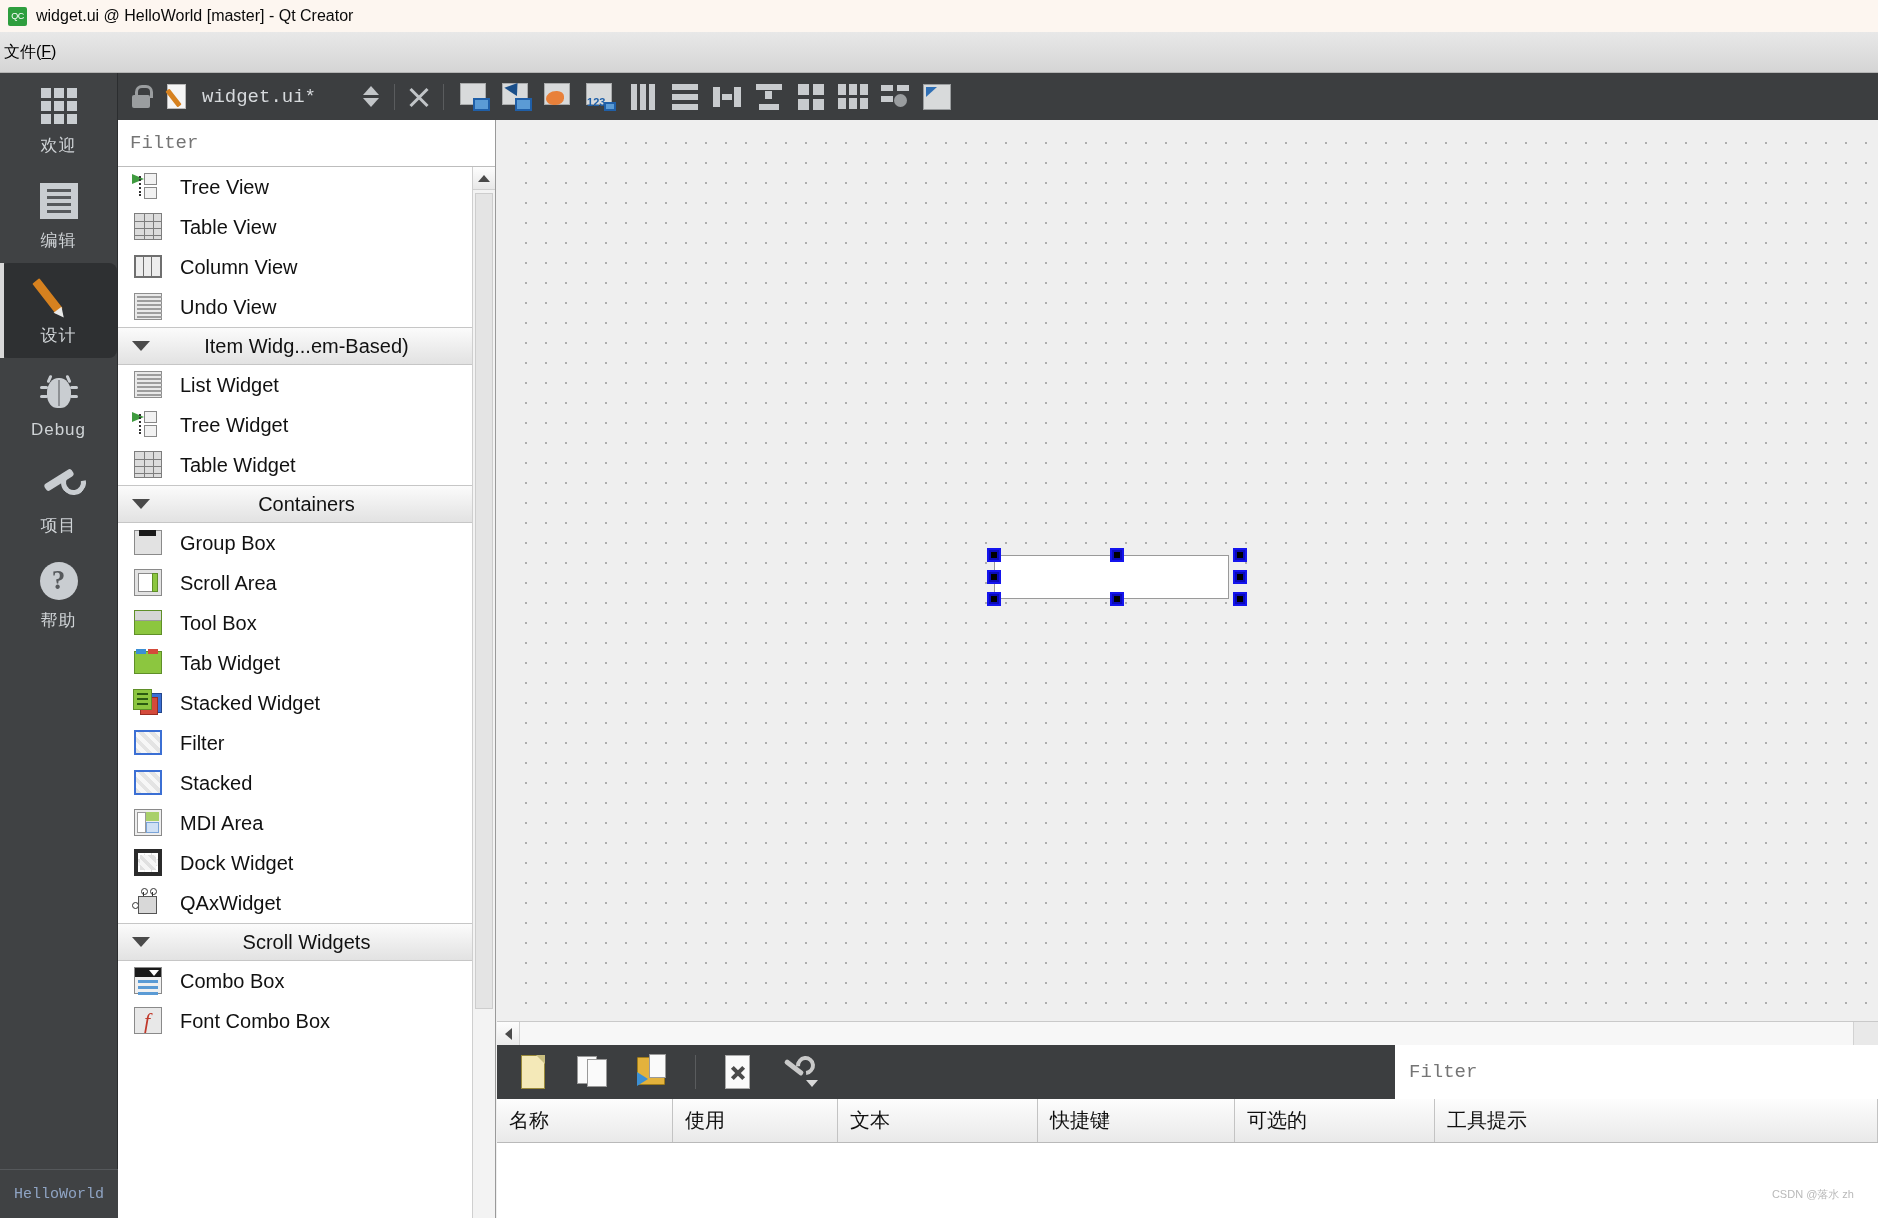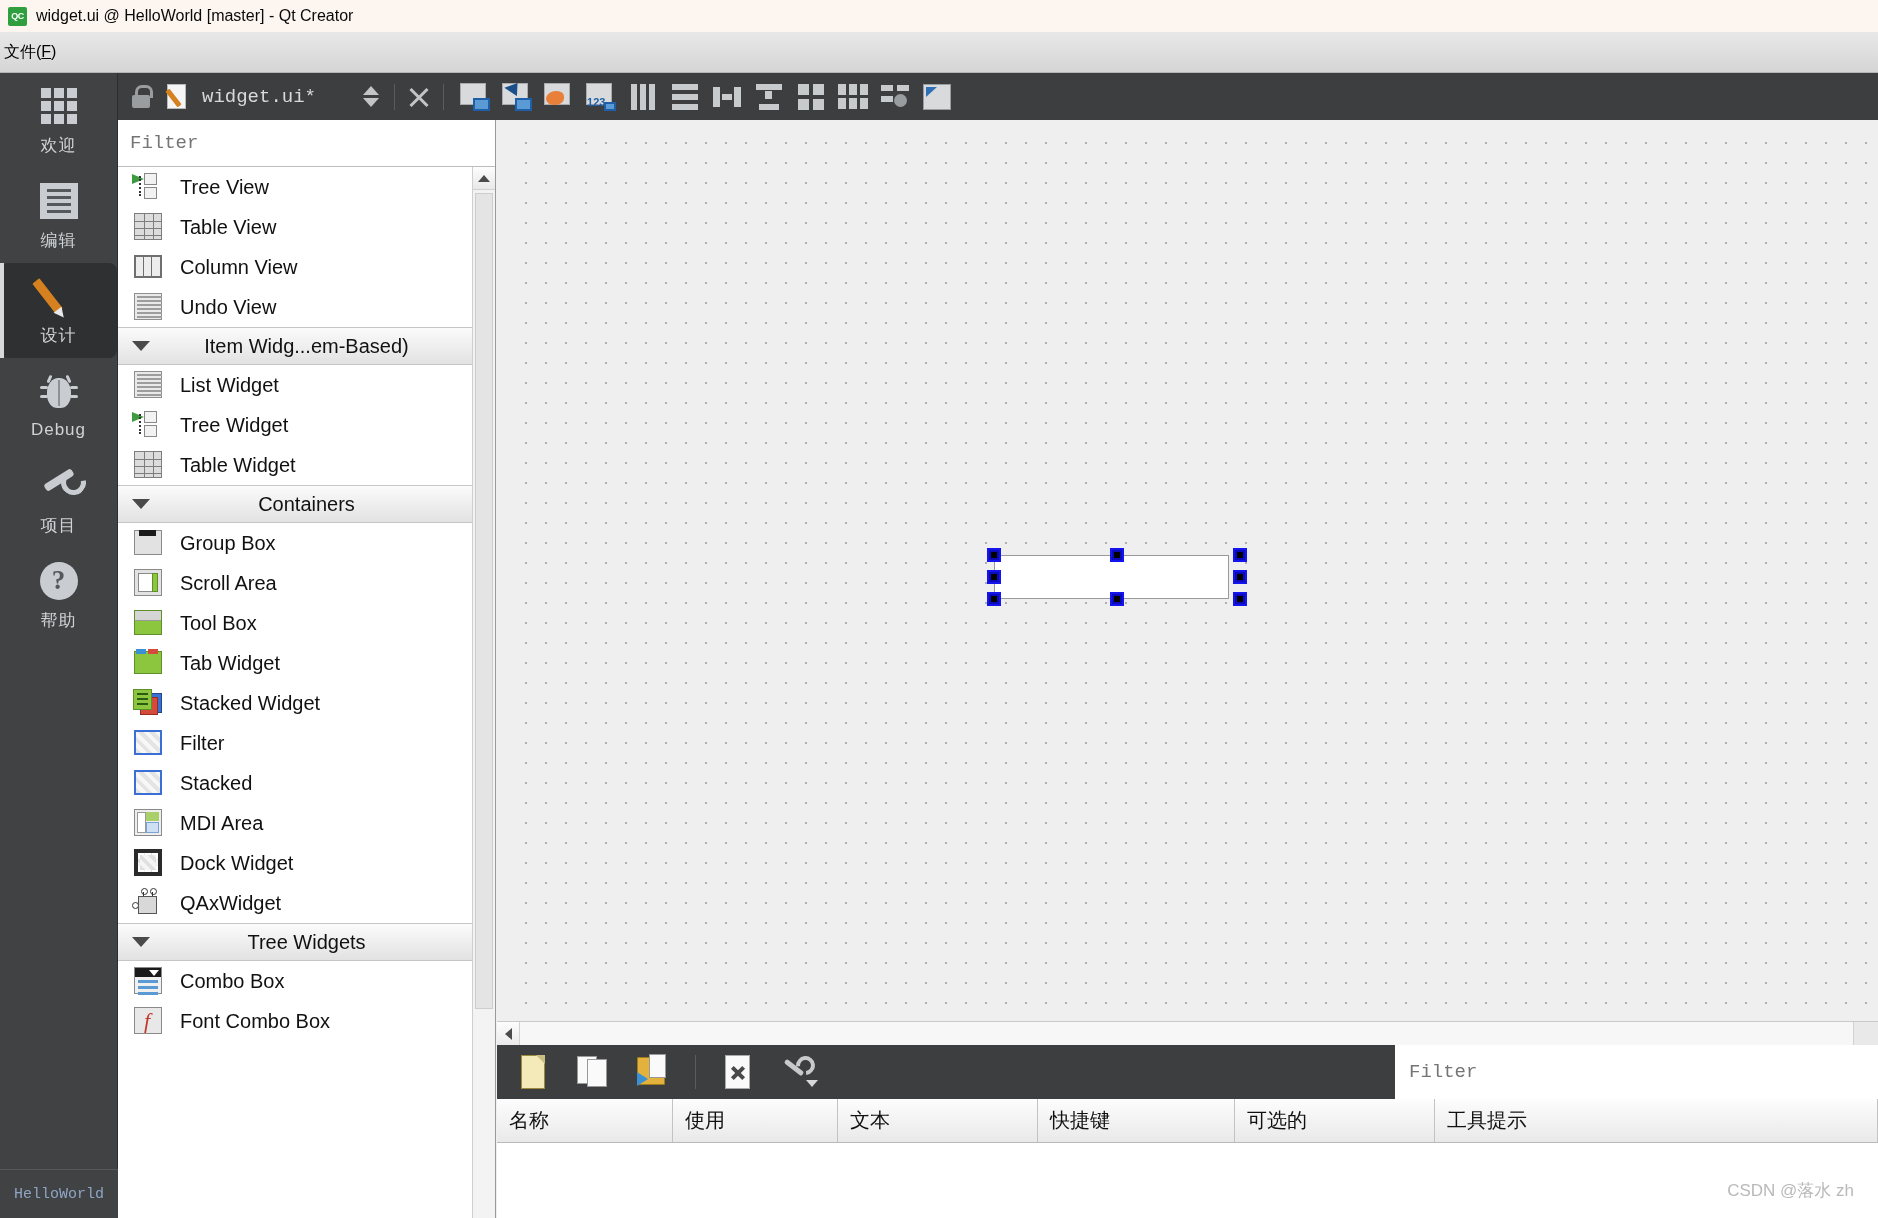"QC" .qc-logo { font-weight: bold -> normal }
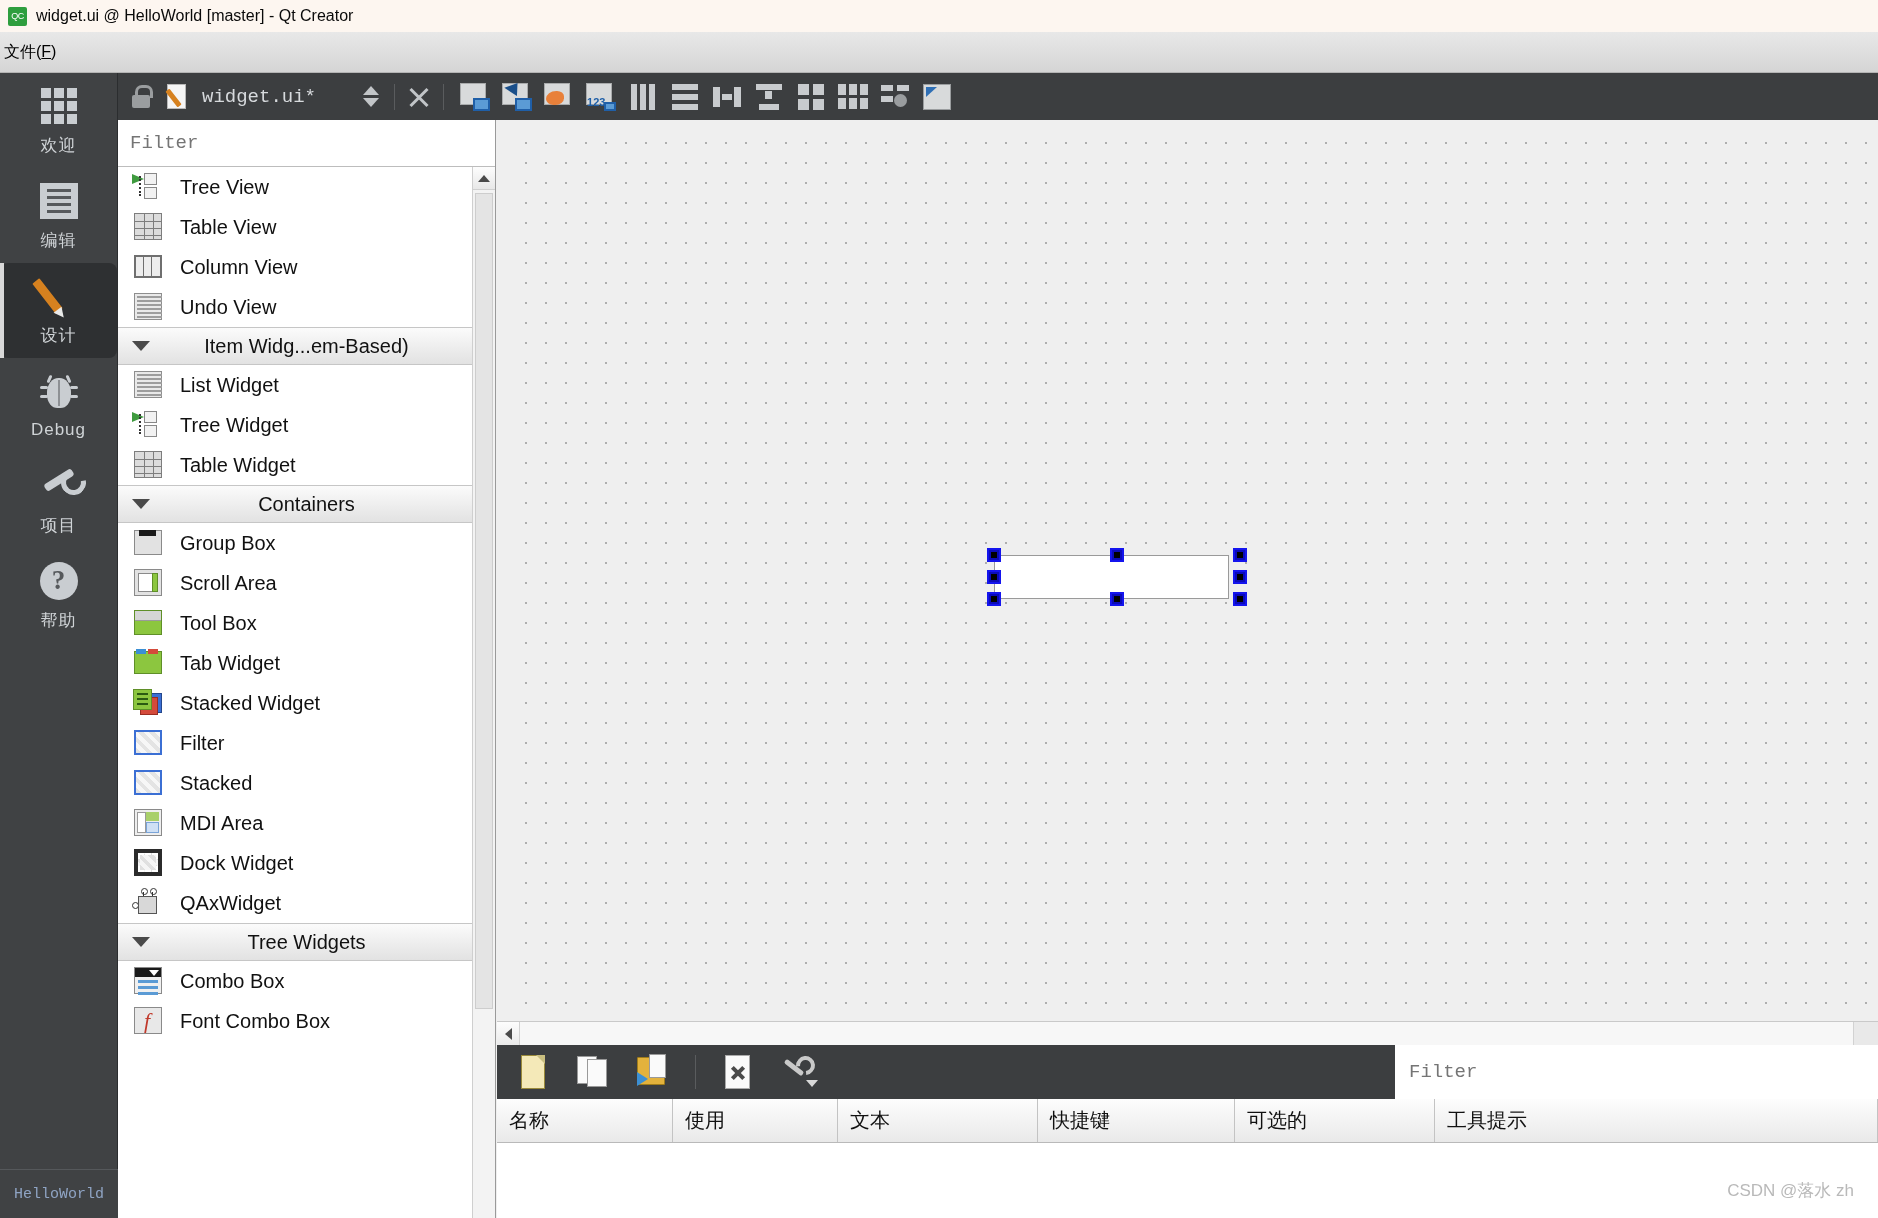"Tree Widgets" span { text: Tree -> Scroll }
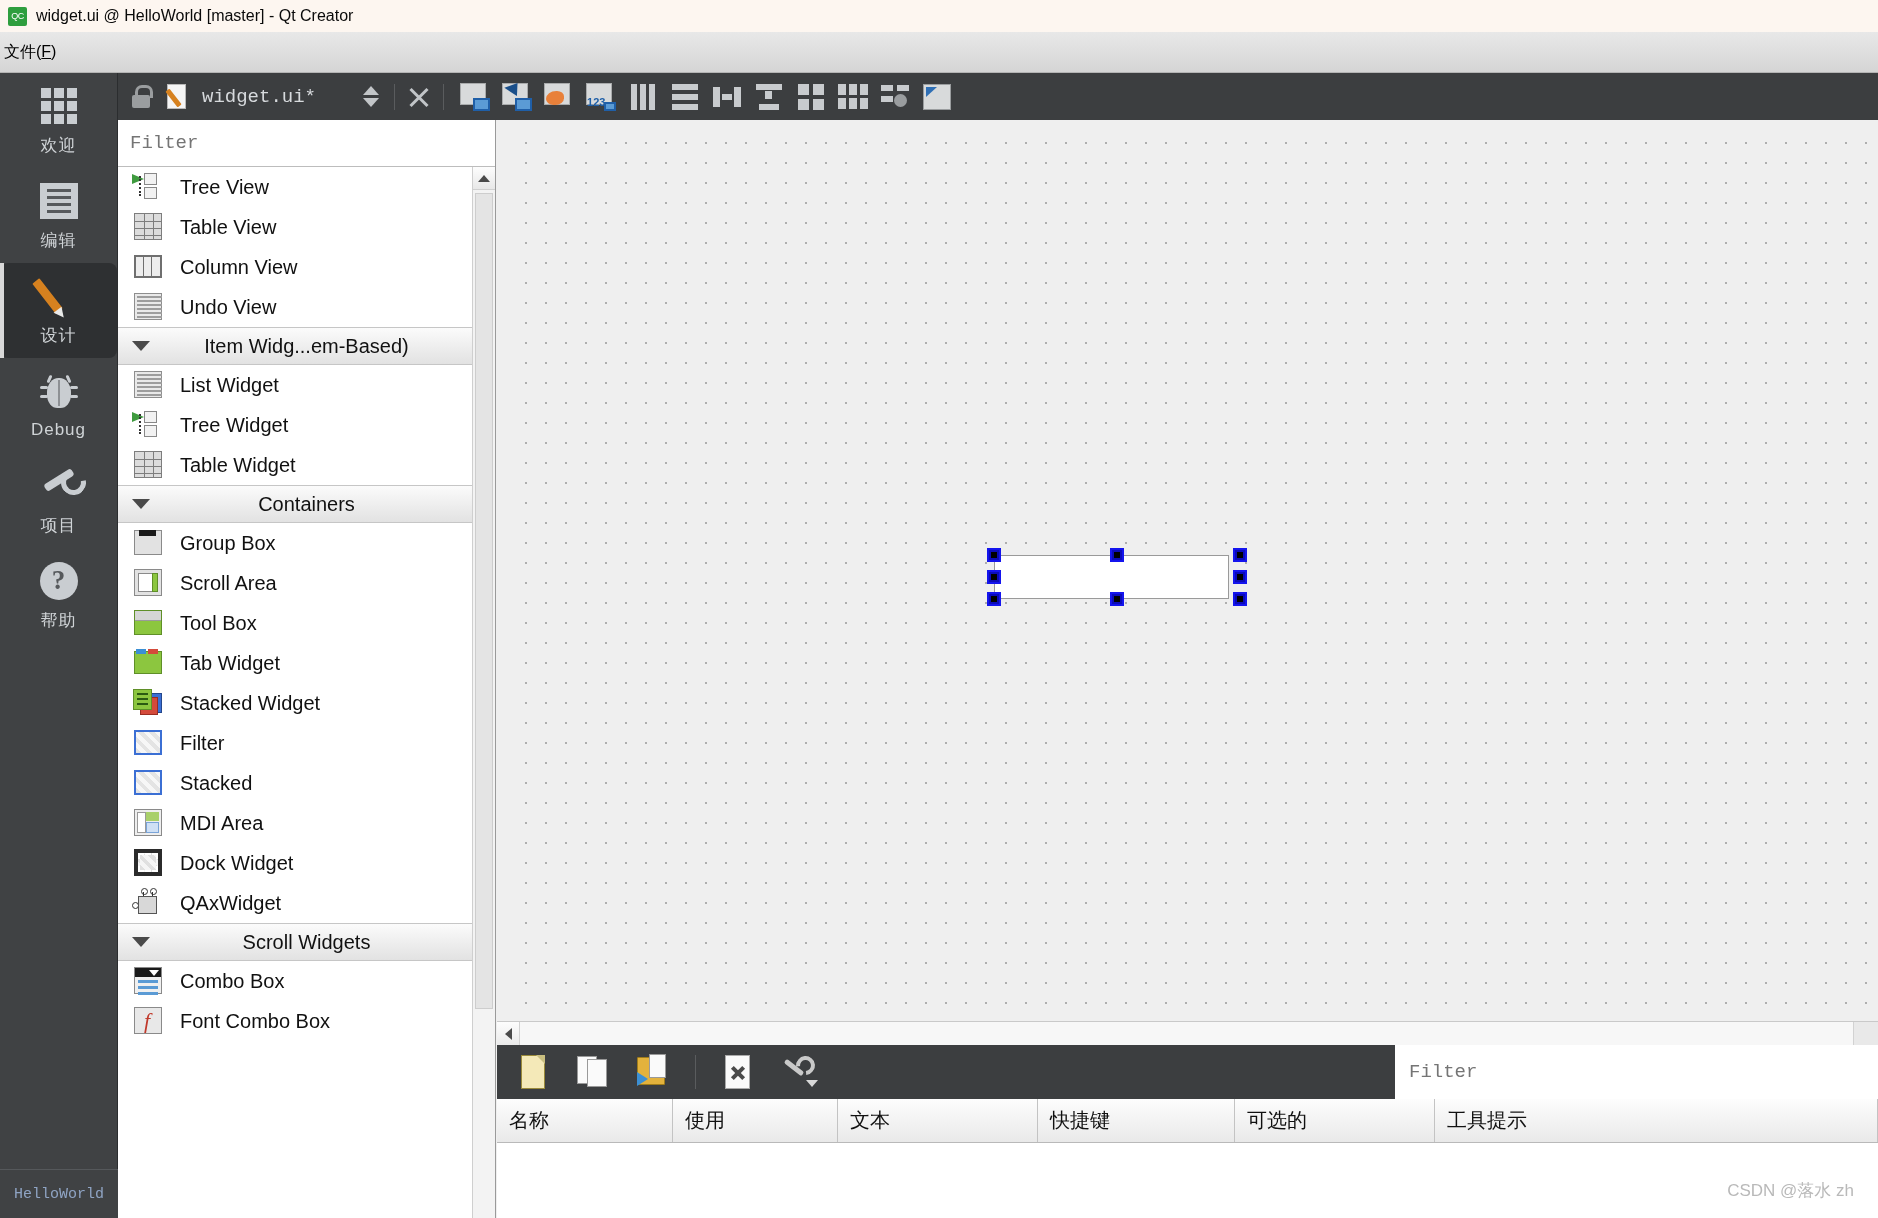"CSDN @落水 zh" .watermark { font-size: 17px -> 11px }
